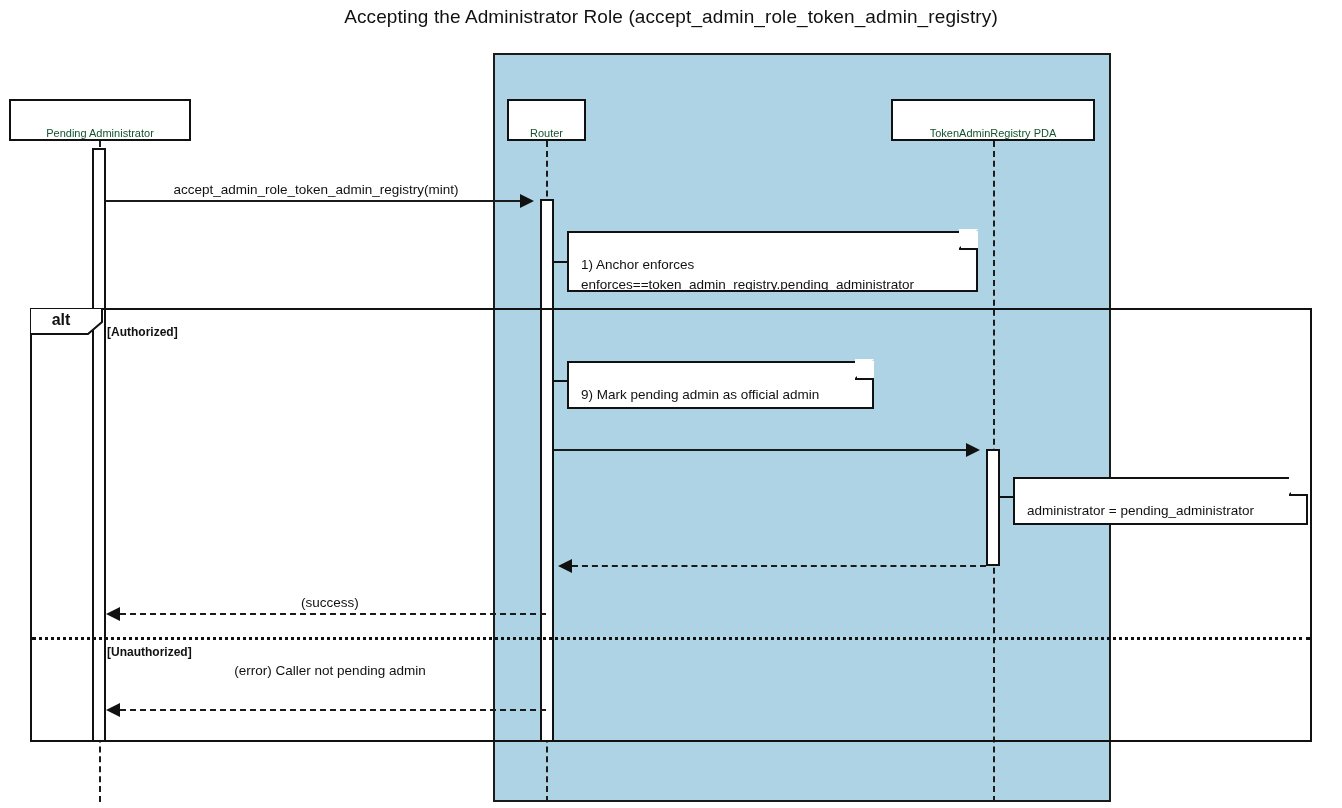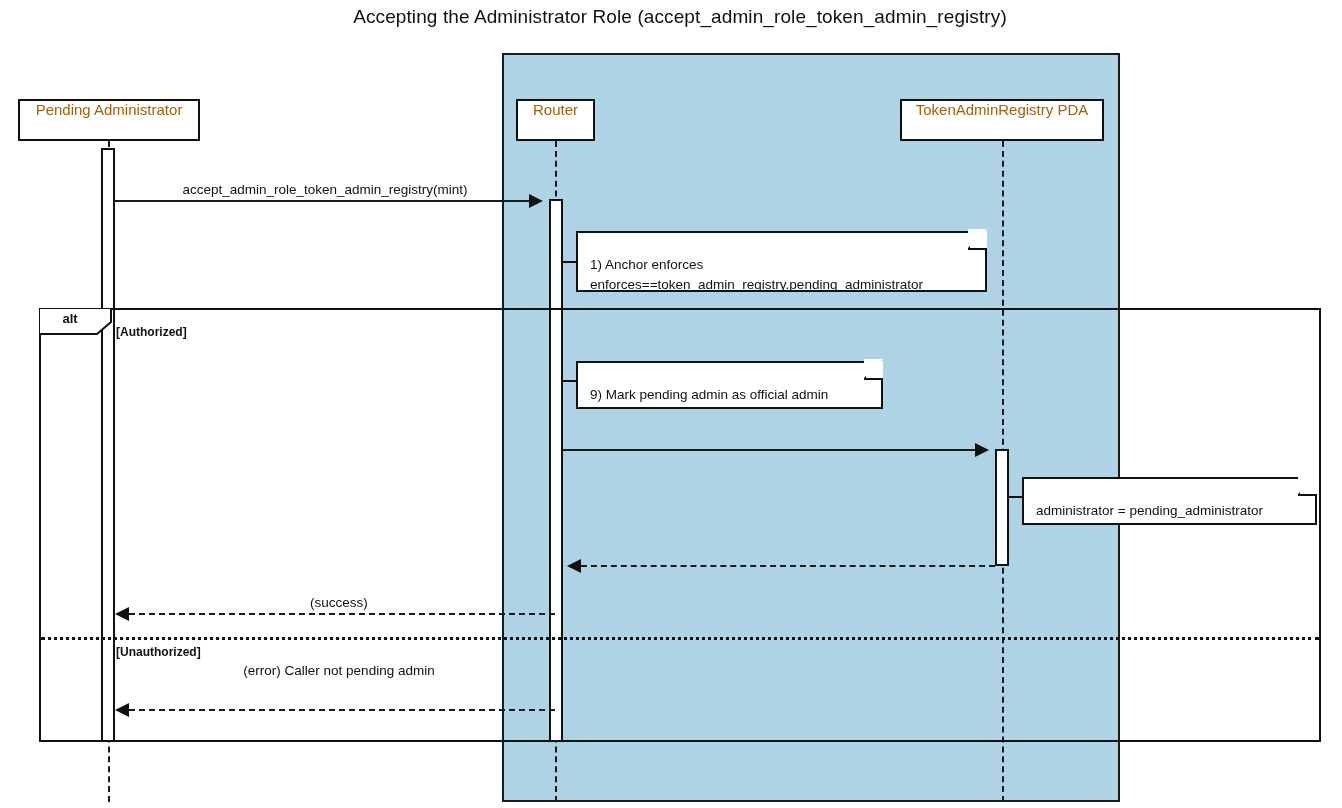"Accepting the Administrator Role" #stage { margin-left: 9px -> none }
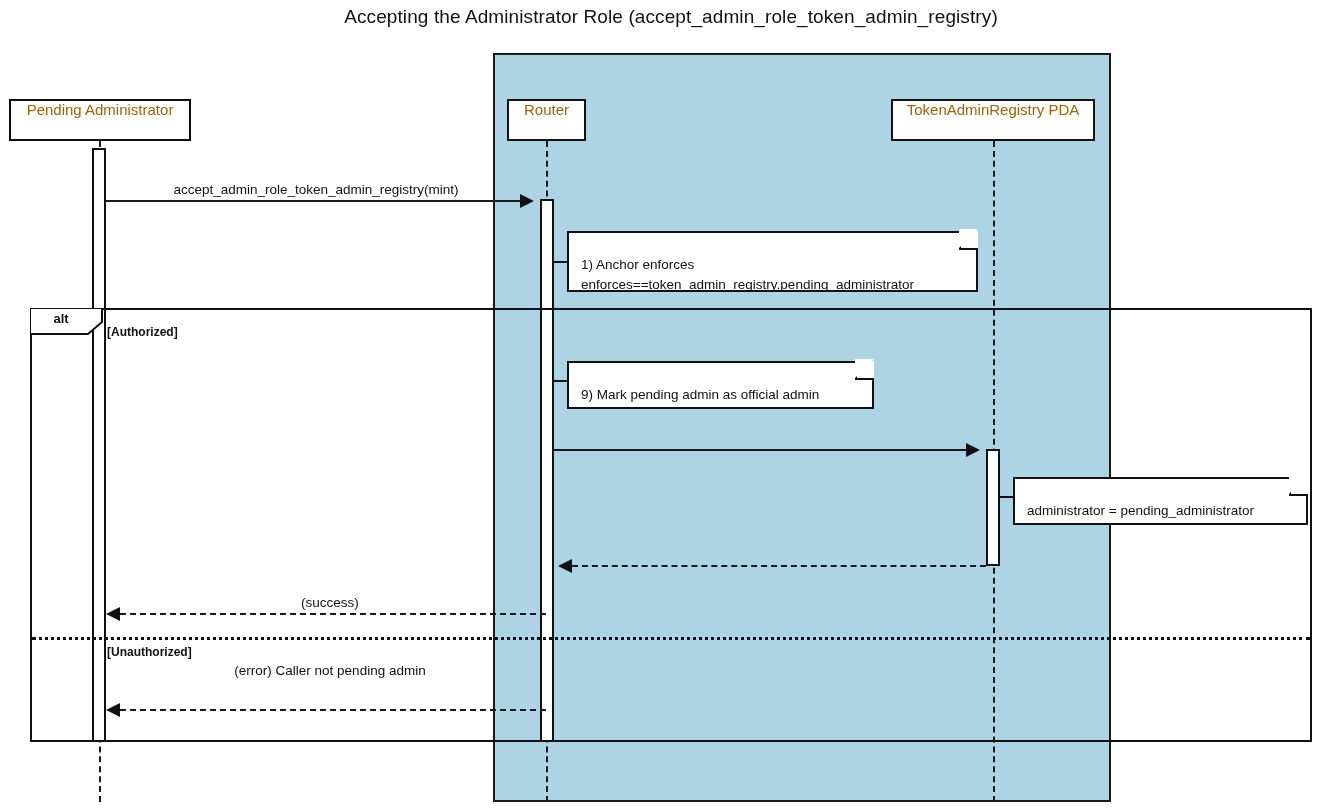"Pending Administrator" .participant { align-items: flex-start -> flex-end; color: #a16207 -> #14532d; font-size: 15px -> 11px }
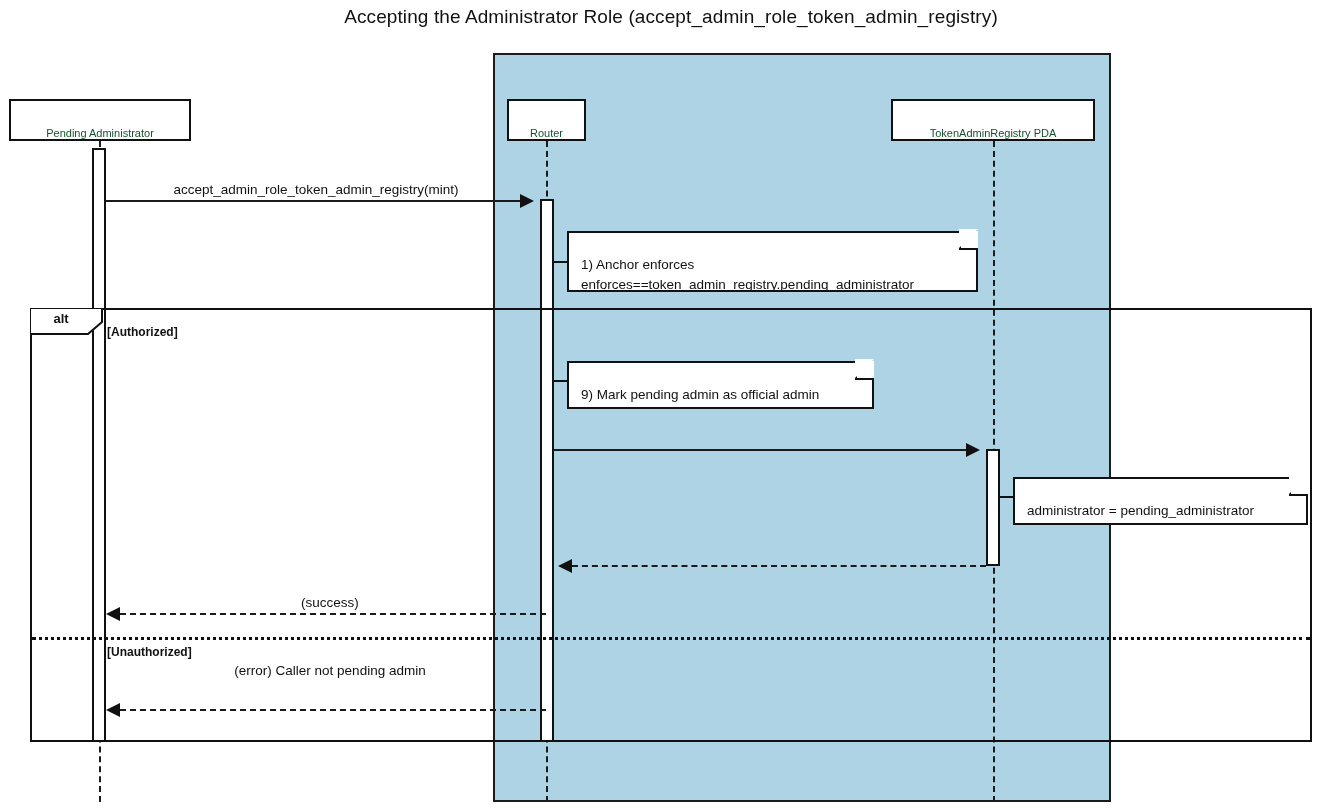"alt" .frag-tag-text { font-size: 13px -> 16px }
